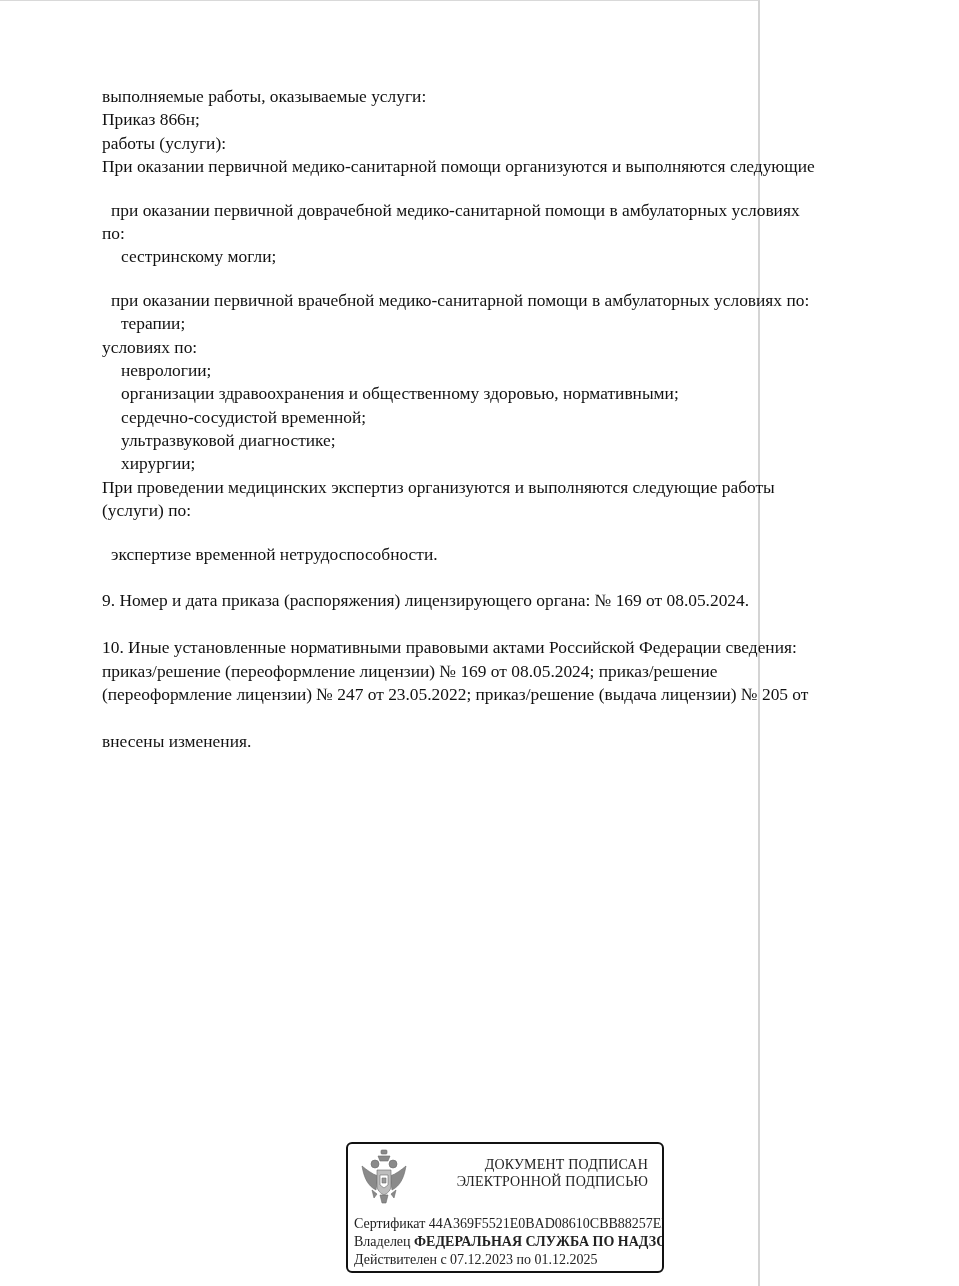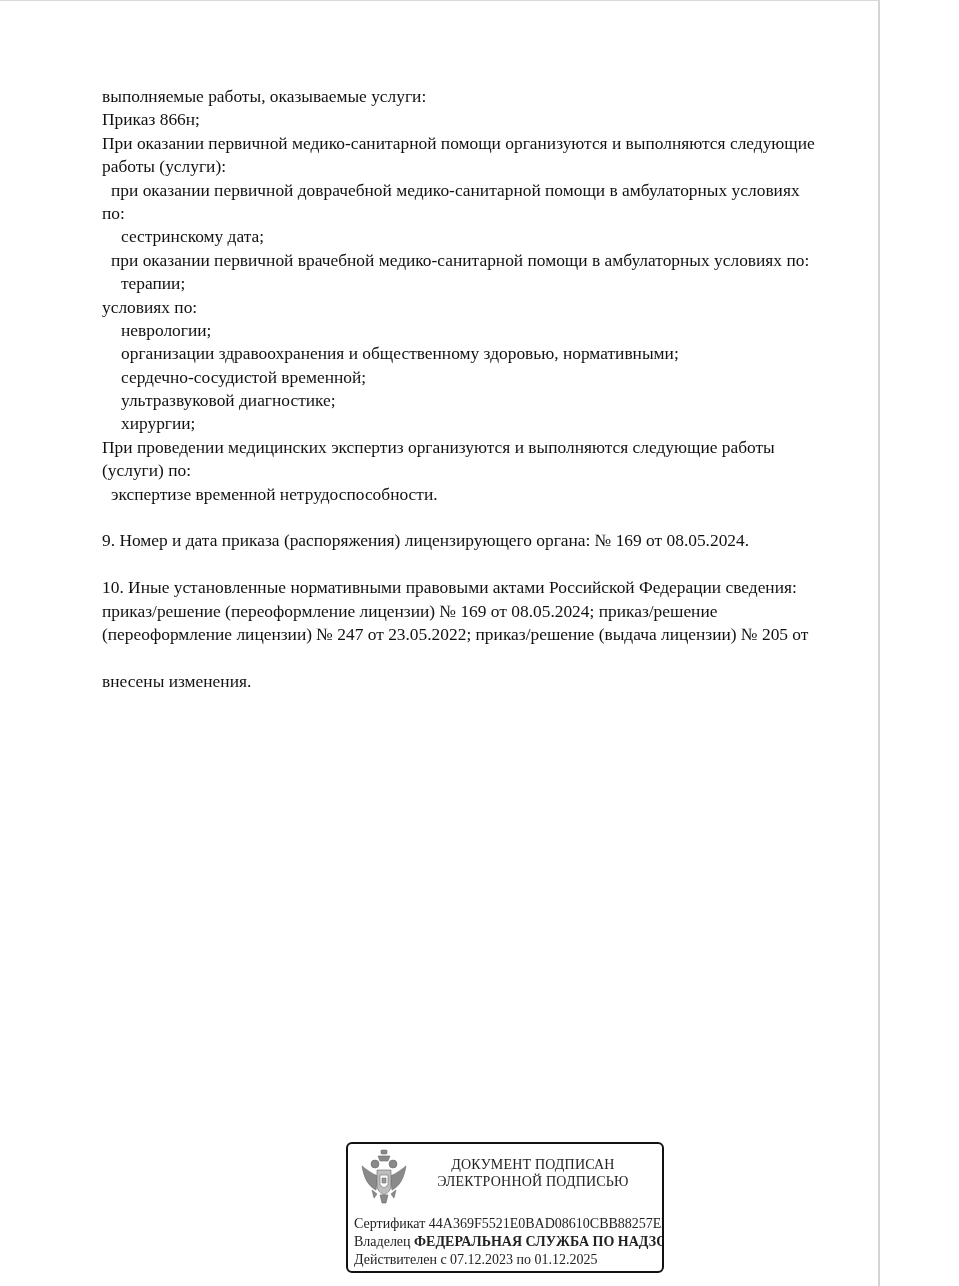"выполняемые работы, оказываемые услуги:" .page { width: 880px -> 760px }
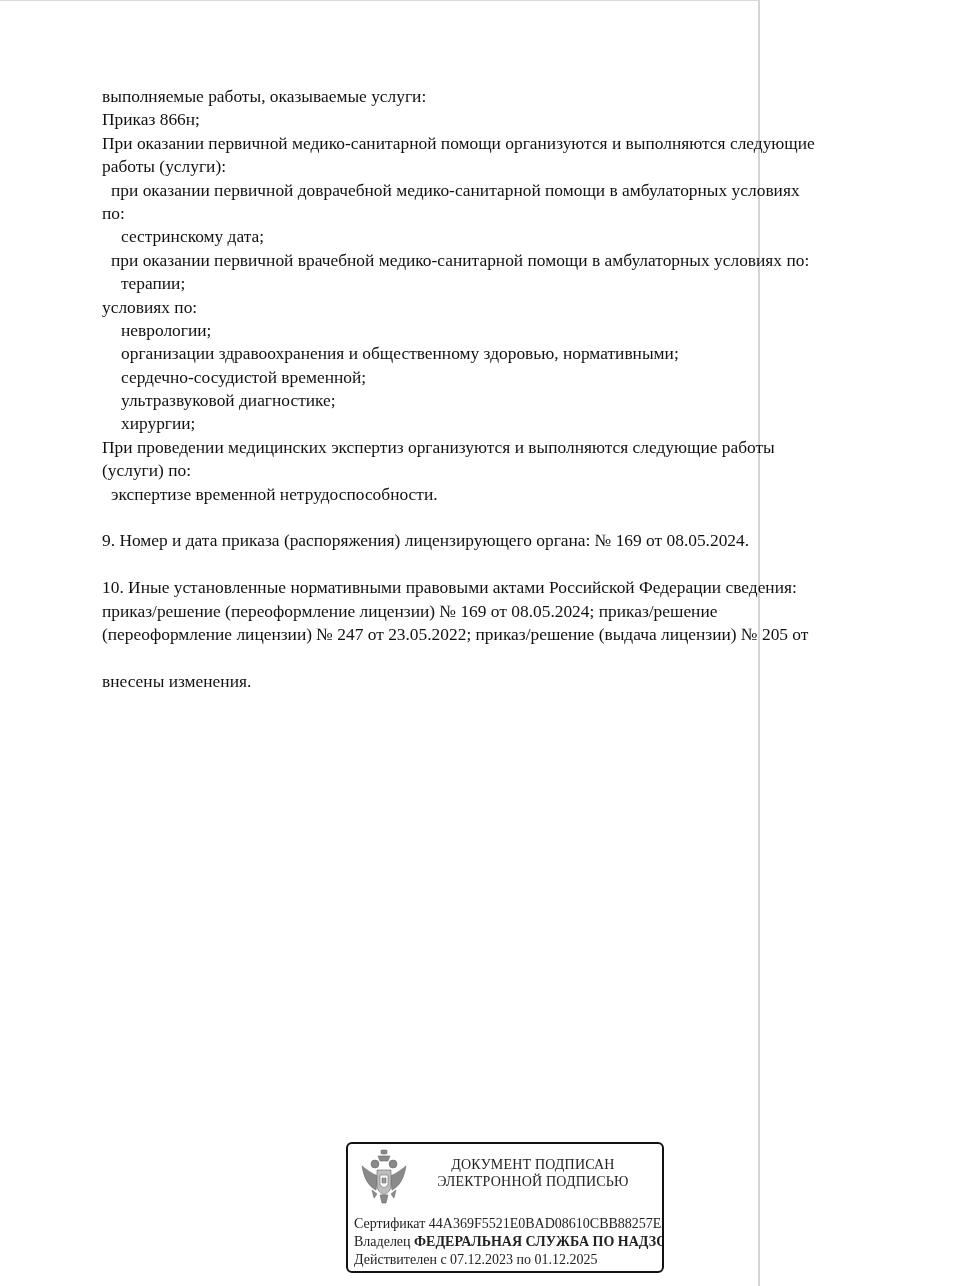"При оказании первичной медико-санитарной" span.line { order: before "работы (услуги):" -> after "работы (услуги):" }
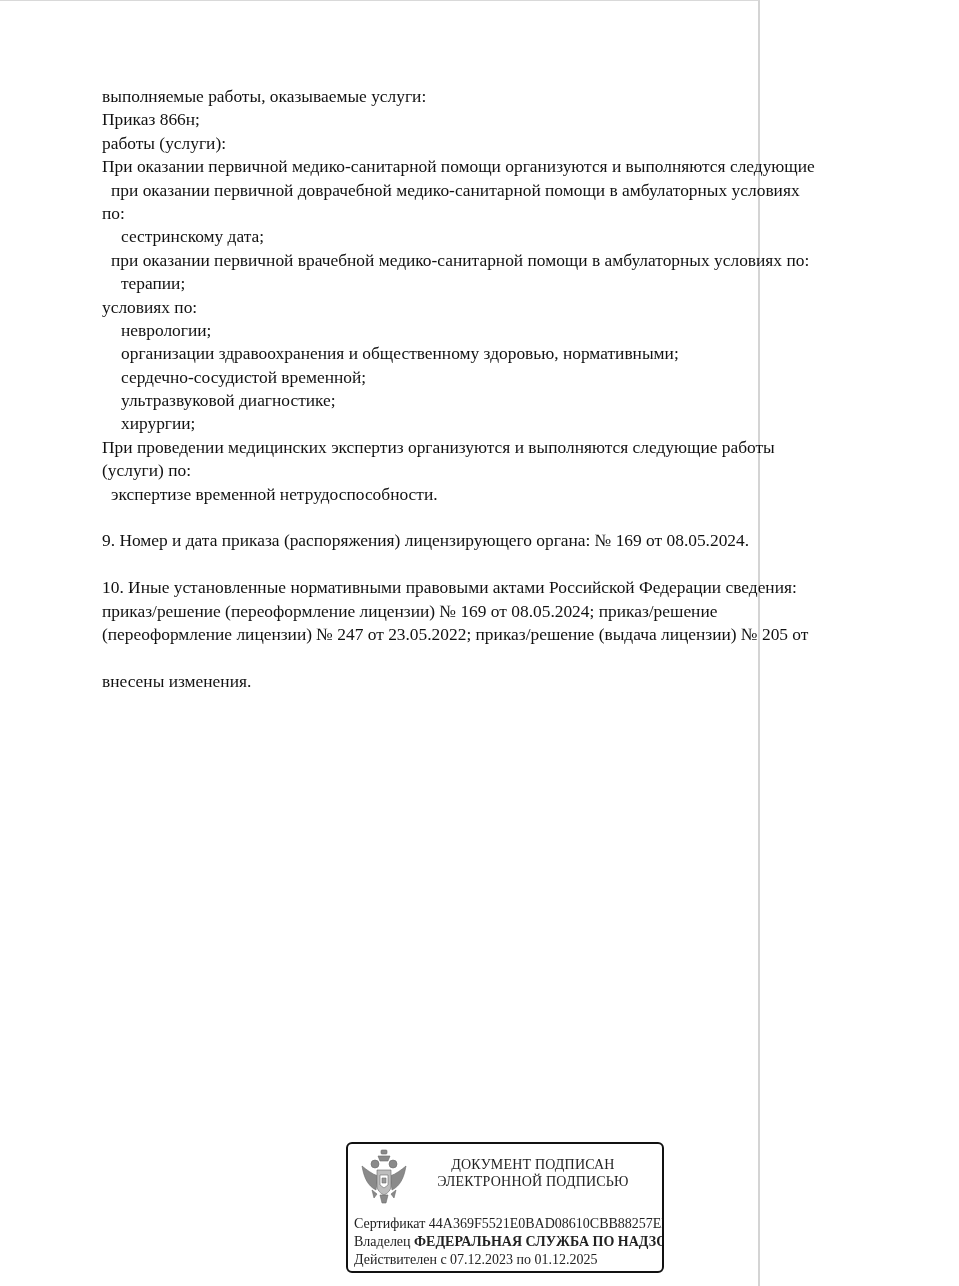"при оказании первичной доврачебной" .ind1 { margin-top: none -> 20px }
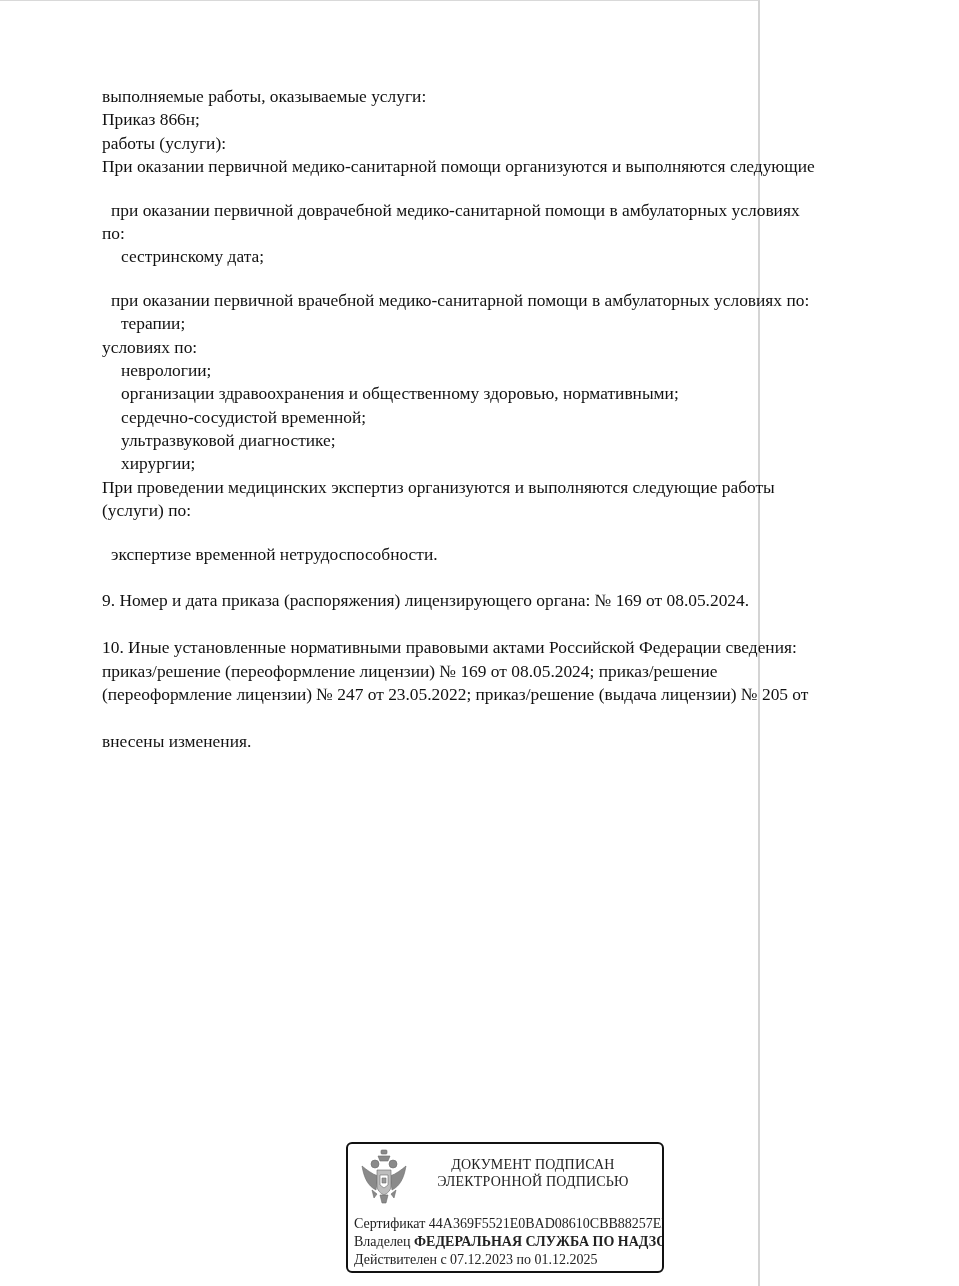"сестринскому дата;" span.line { text: дата -> могли }
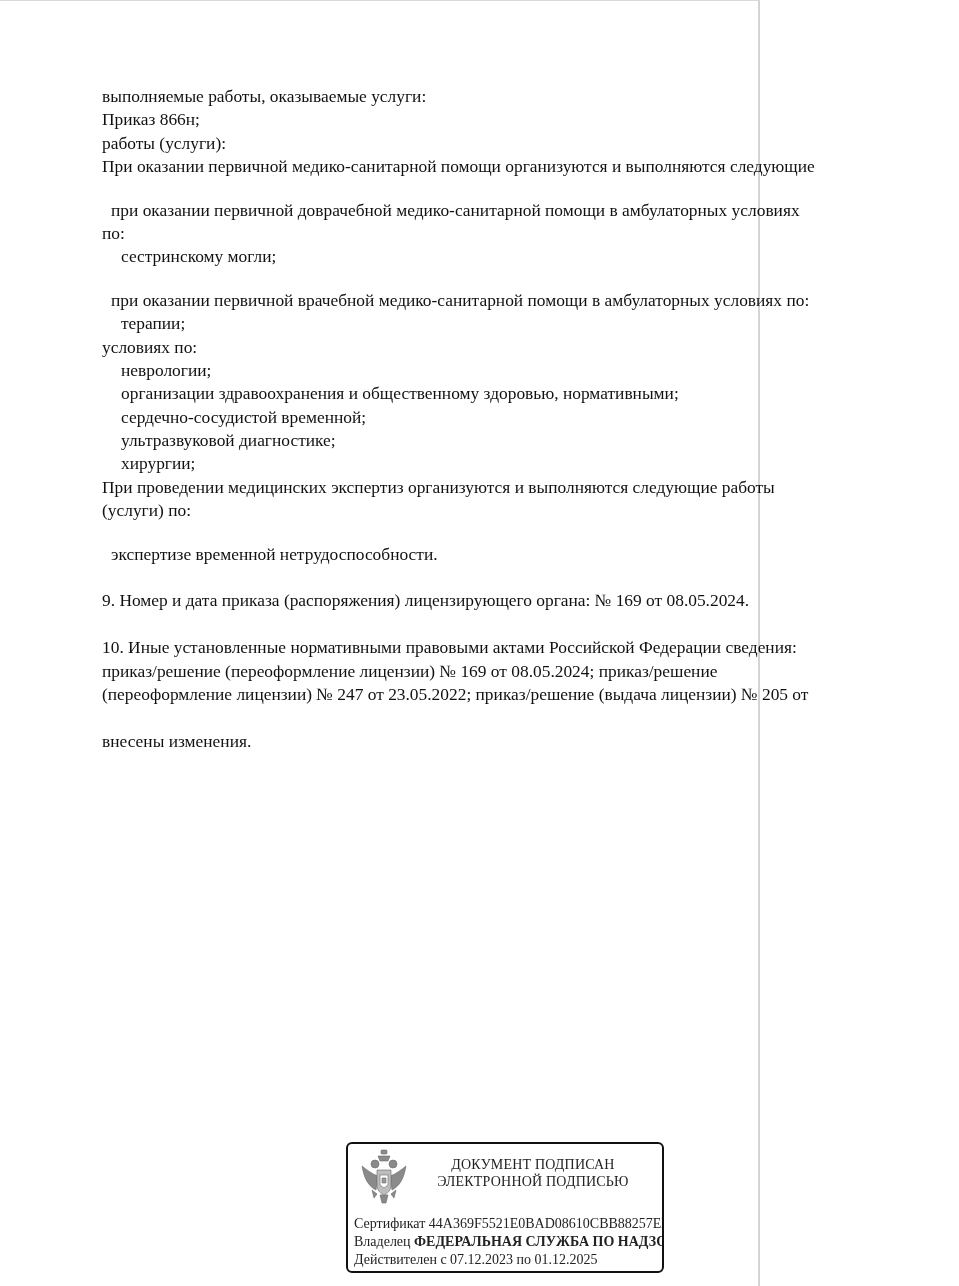"ДОКУМЕНТ ПОДПИСАН" .stamp-title span { text-align: none -> right }
